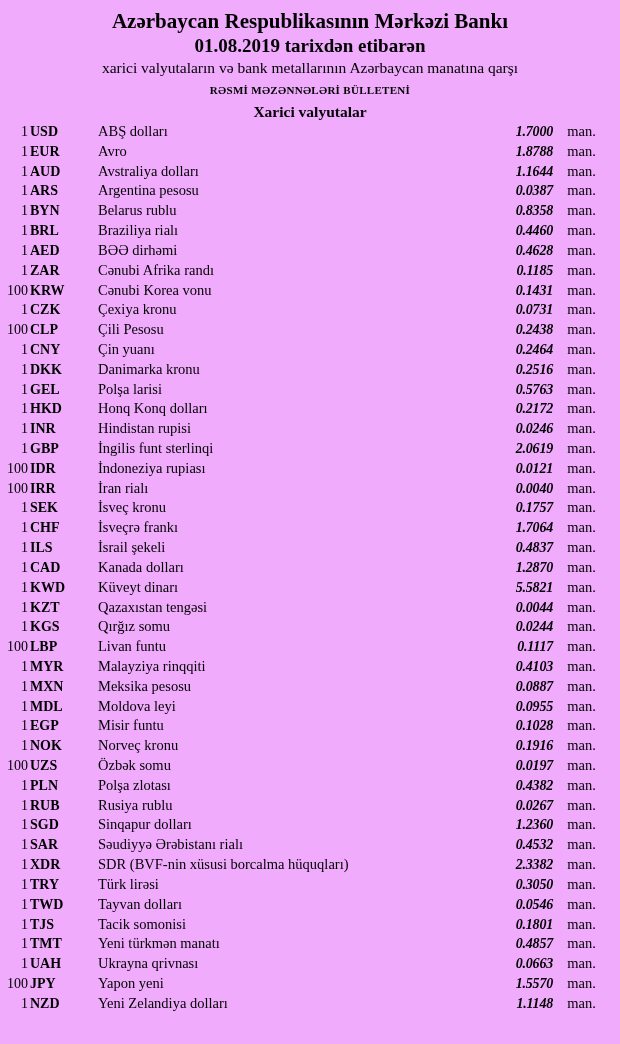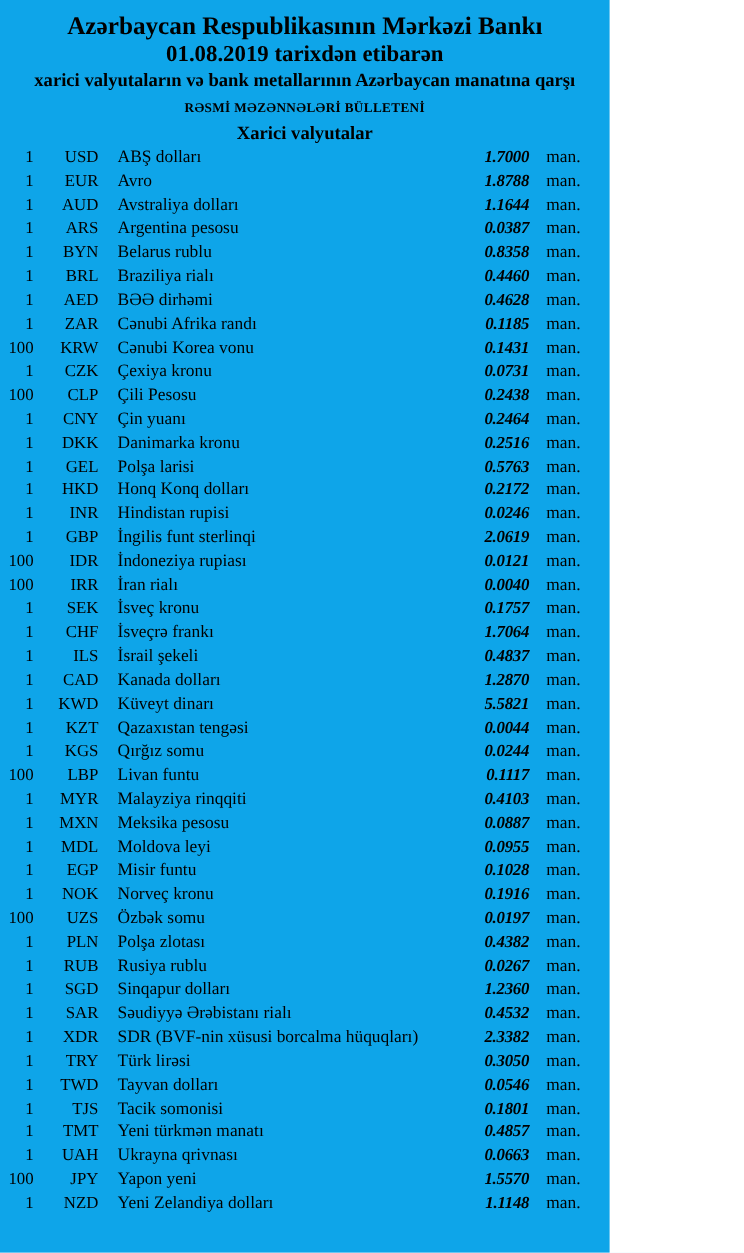"Azərbaycan Respublikasının Mərkəzi Bankı" .page { background: #0ea5e9 -> #f0abfc; width: 508px -> 620px }
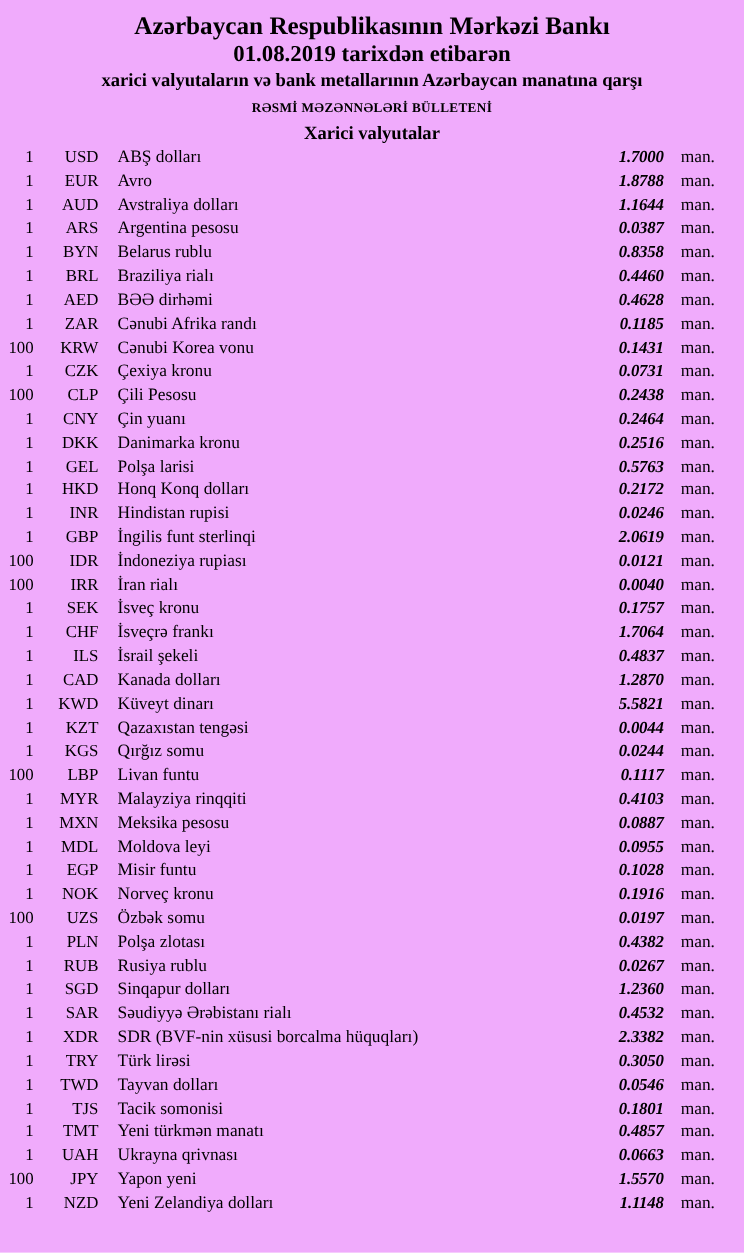"xarici valyutaların və bank metallarının" .title3 { font-weight: bold -> normal }
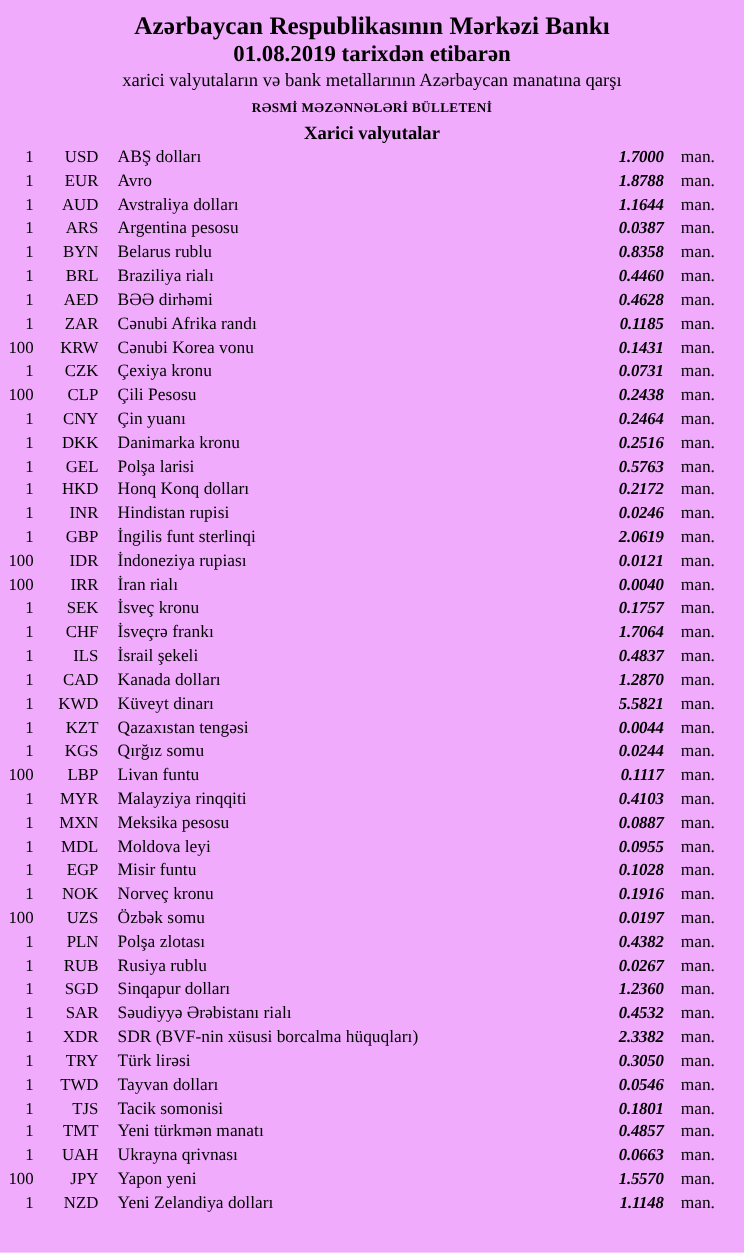"USD" .code { font-weight: none -> bold; text-align: right -> left }
